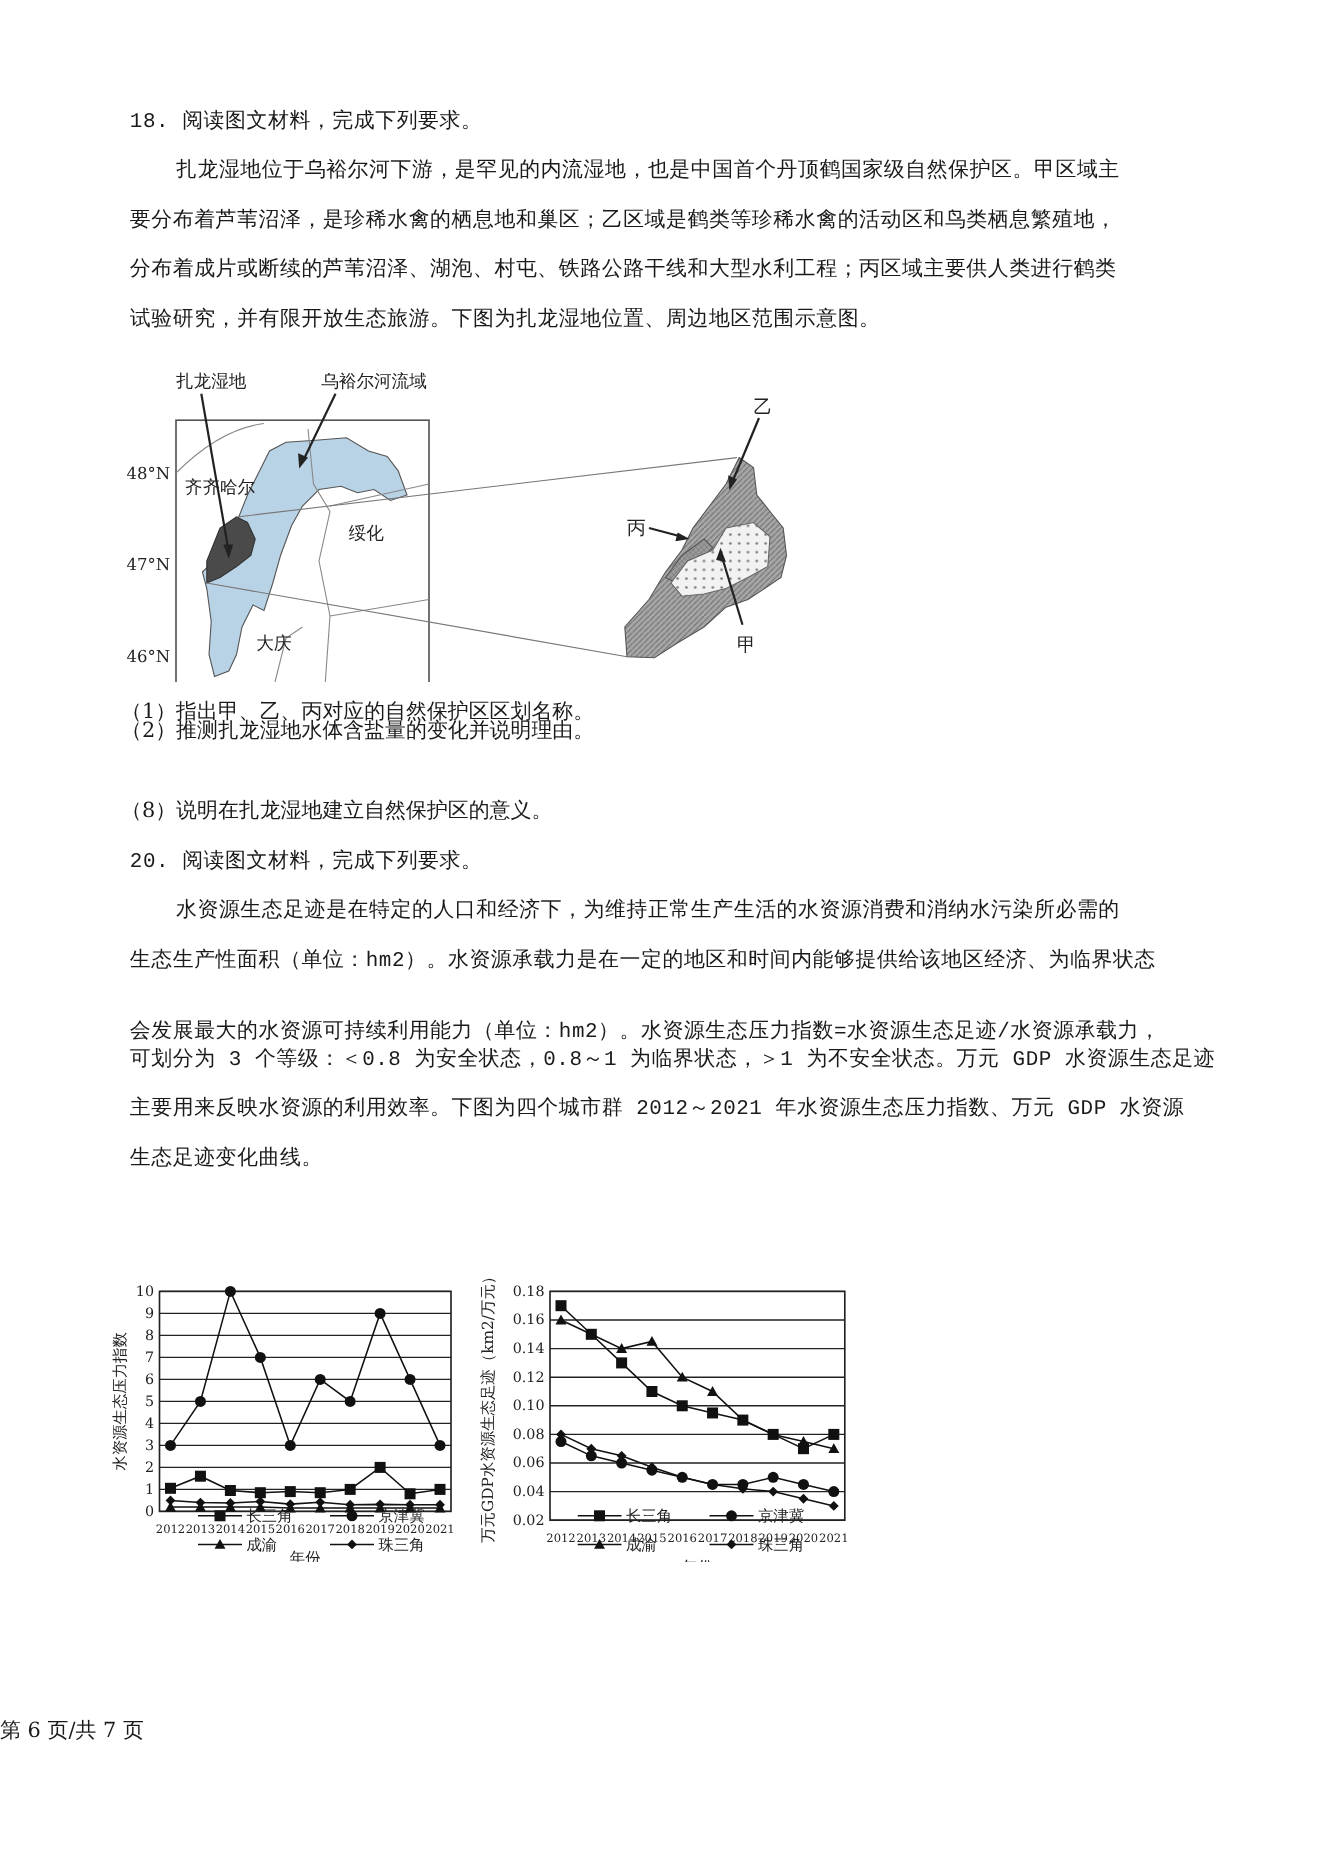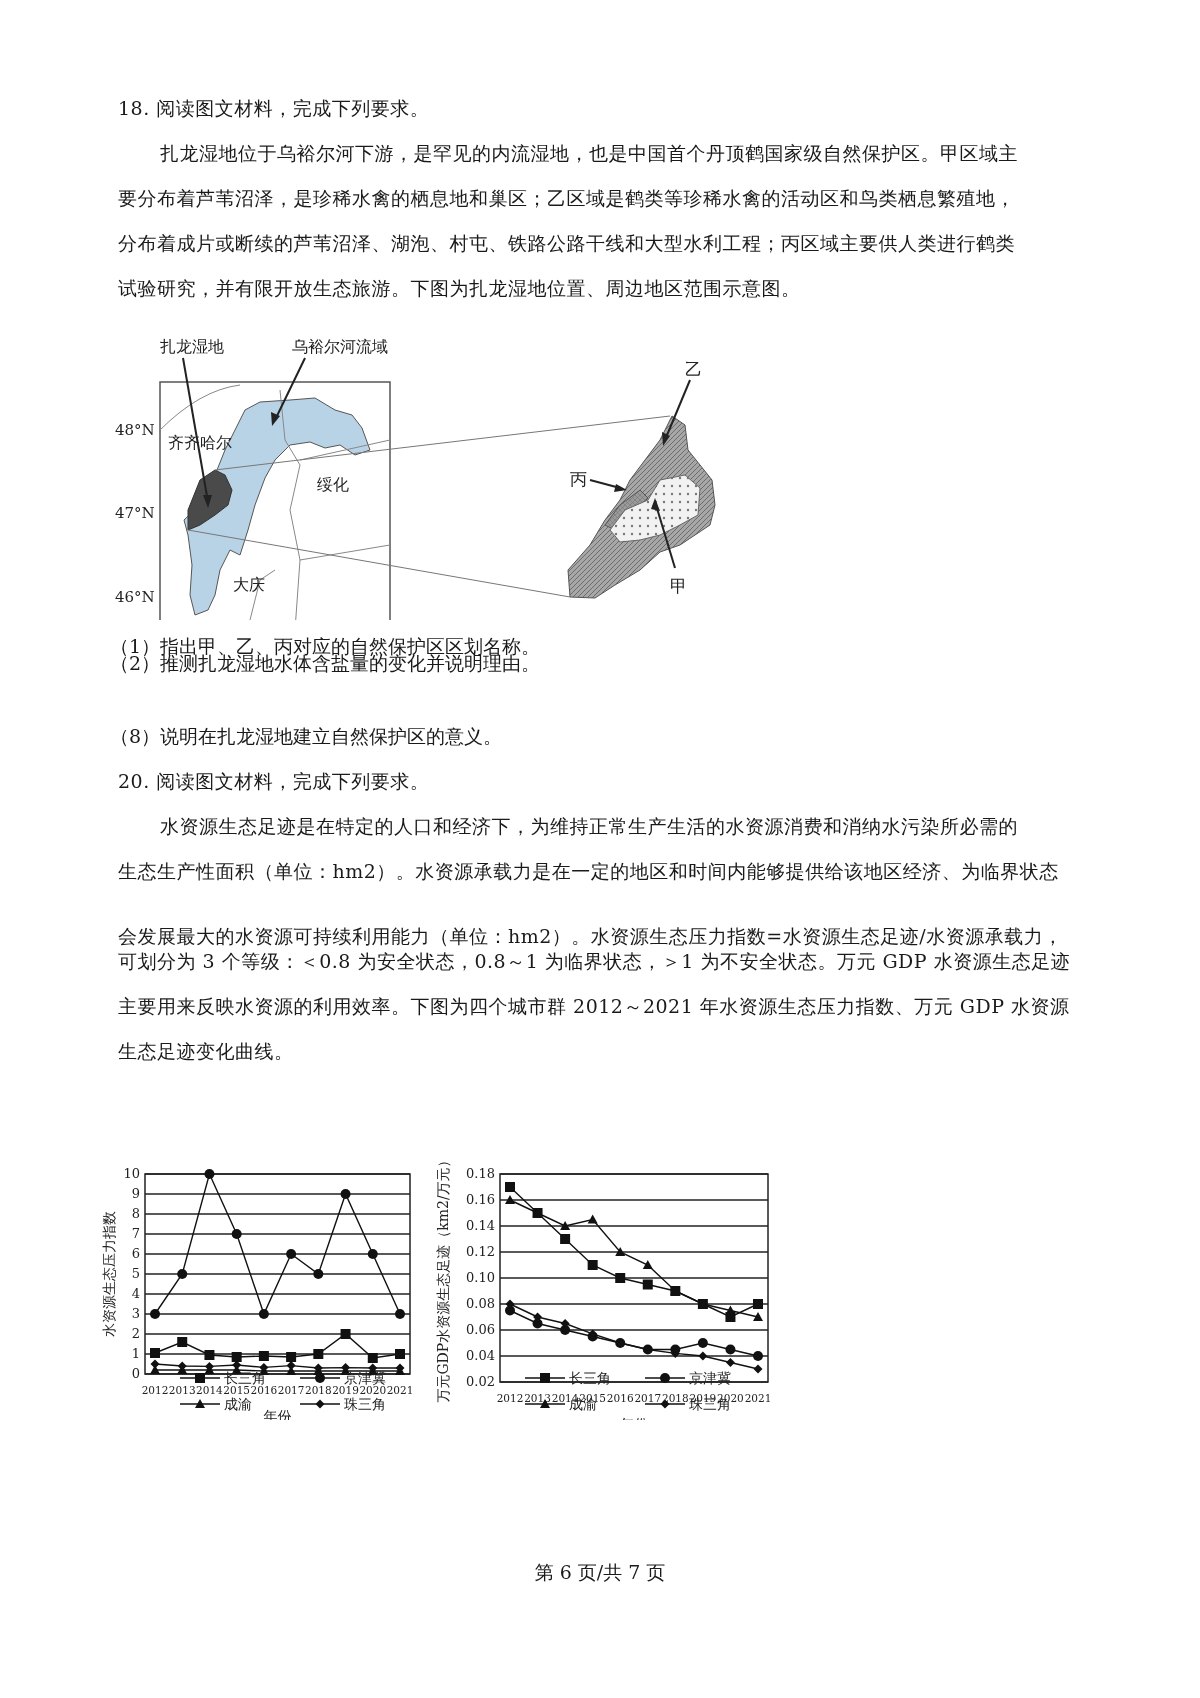"18. 阅读图文材料，完成下列要求。" .line { font-family: none -> Liberation Mono, monospace }
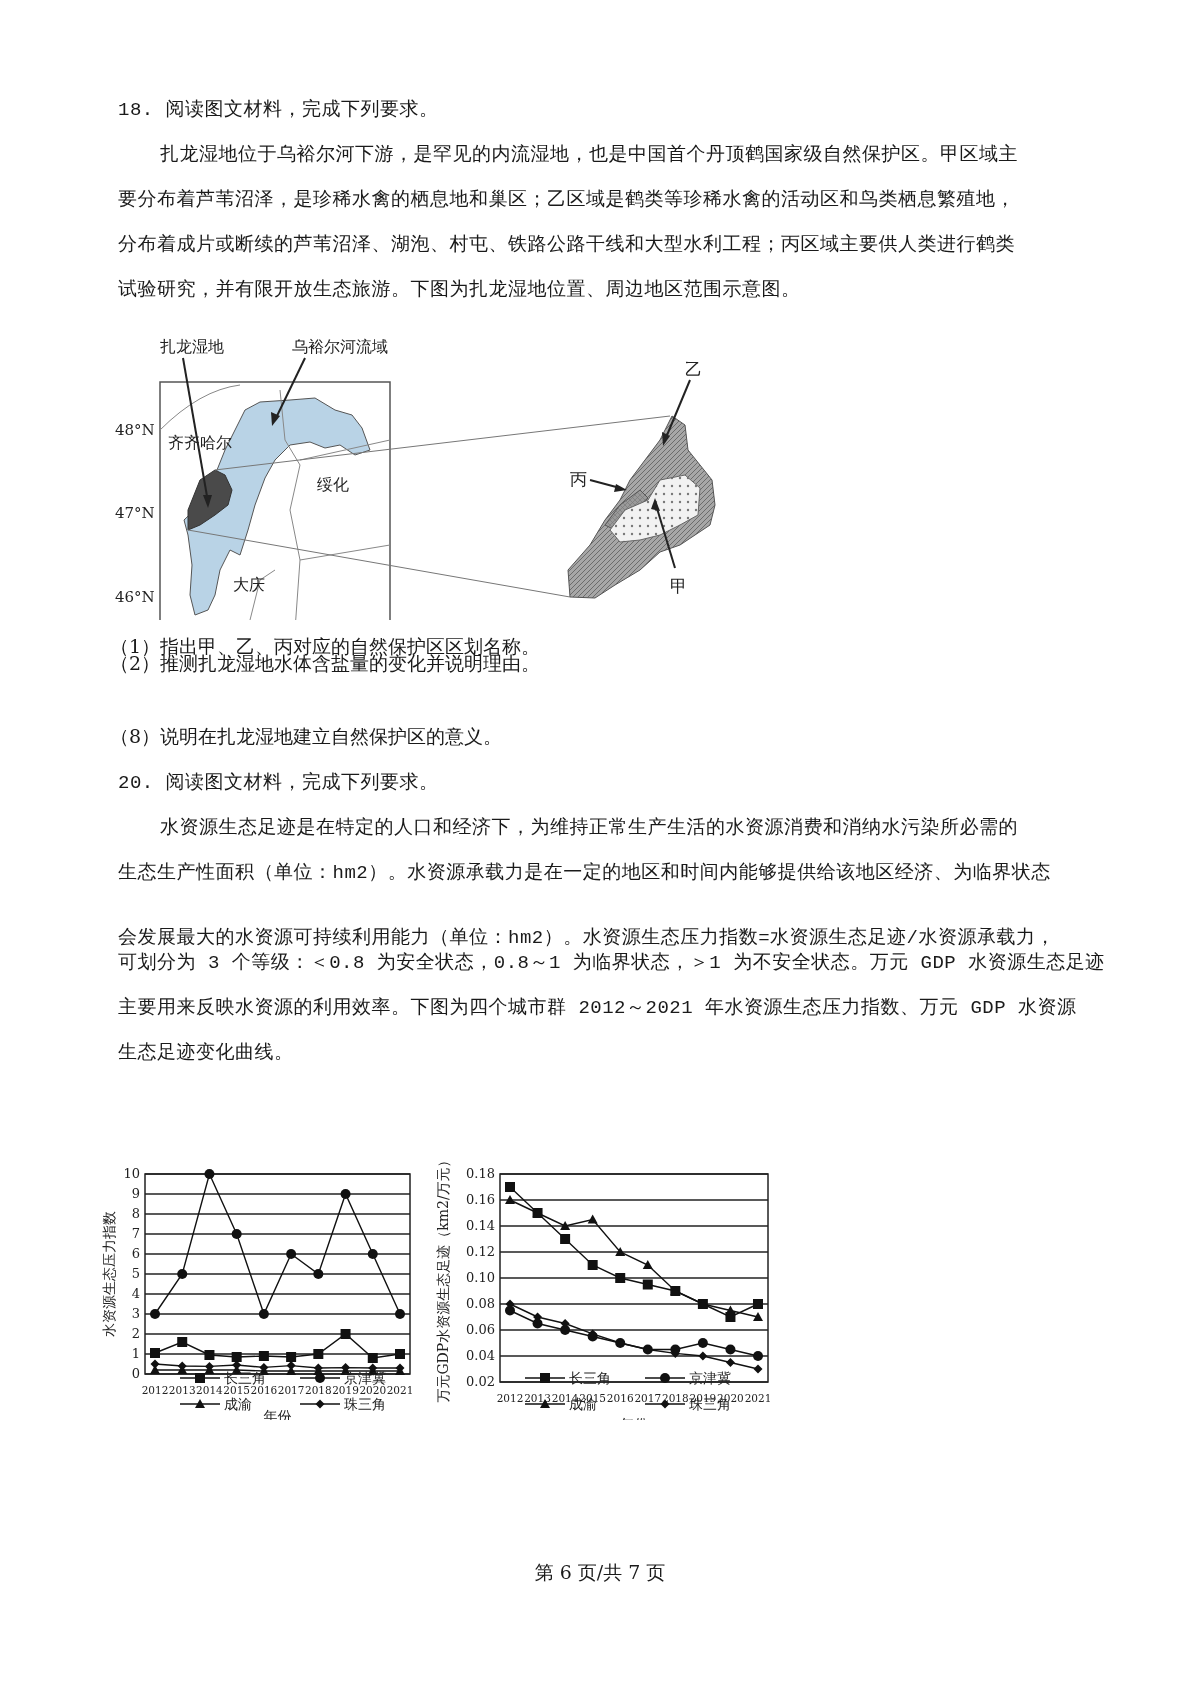"第 6 页/共 7 页" #footer { text-align: center -> left }
